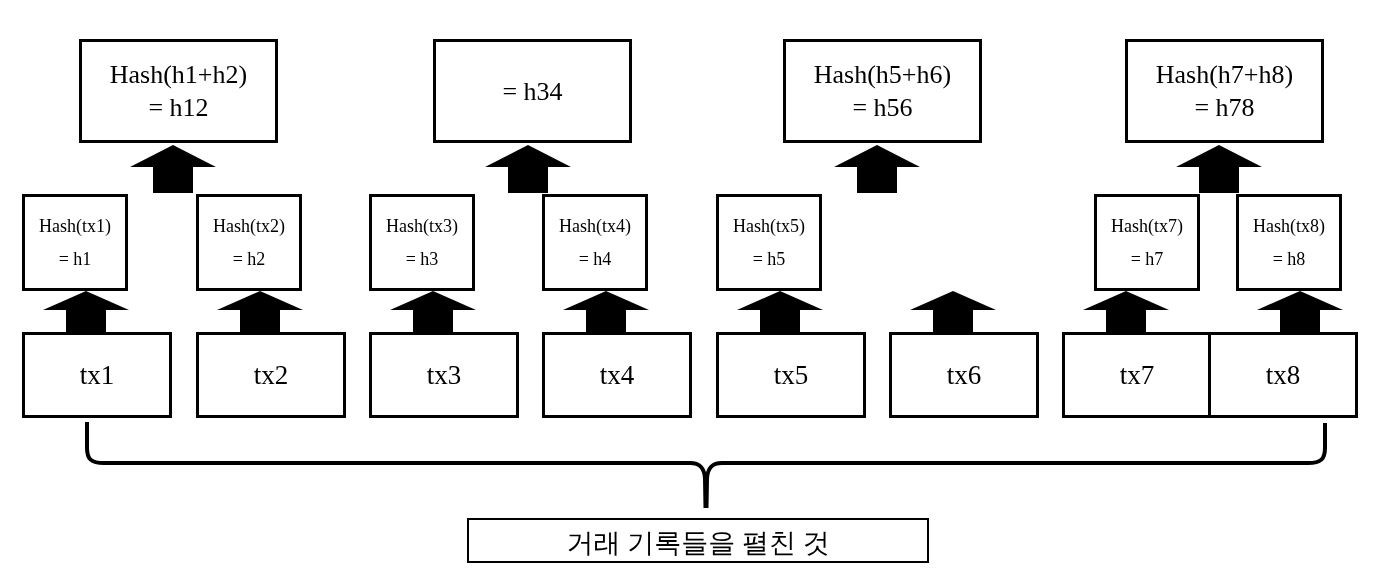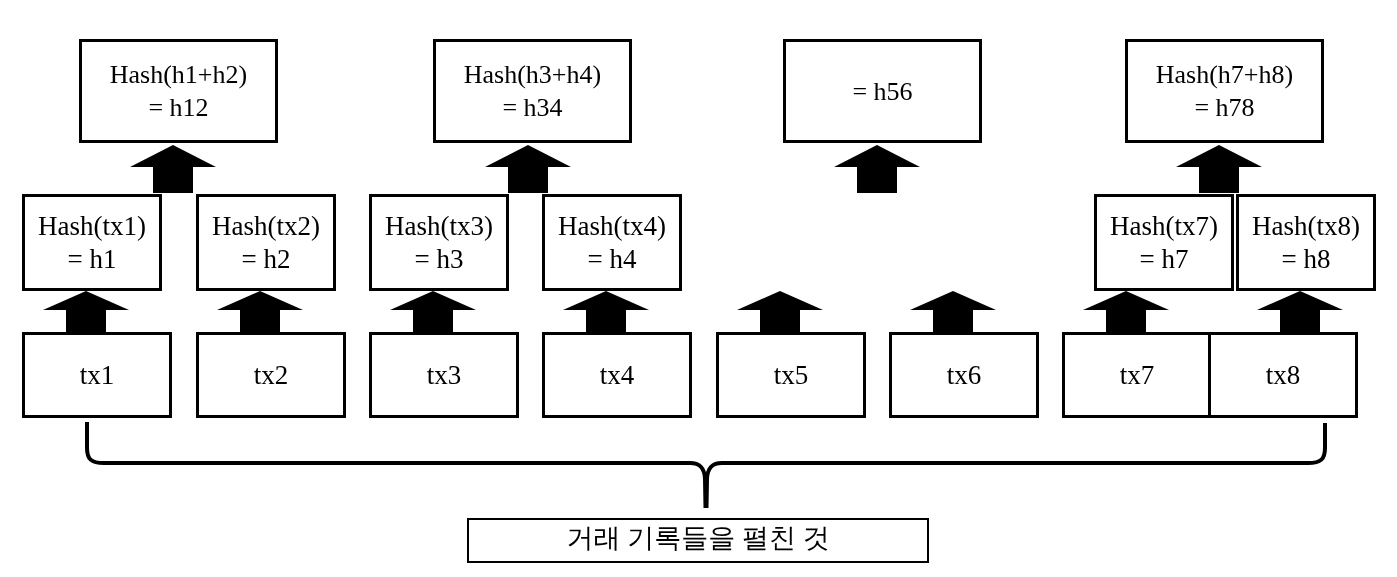"Hash(h3+h4)" div { html: <div>Hash(h3+h4)</div> -> none }
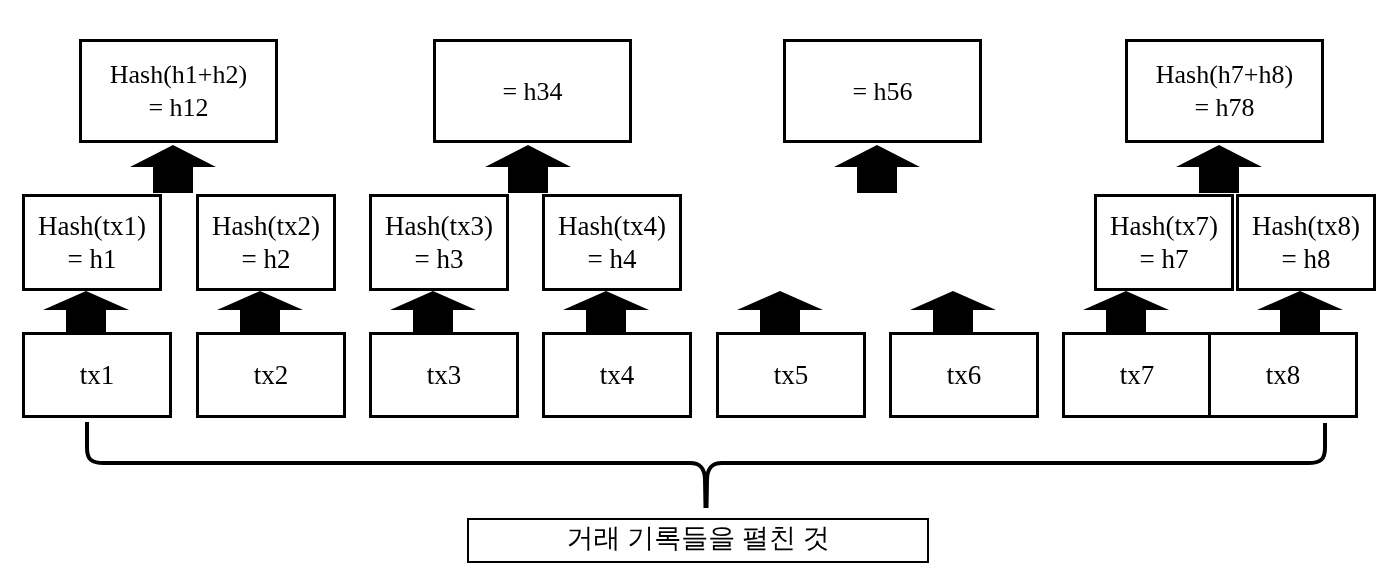"Hash(h5+h6)" div { html: none -> <div>Hash(h5+h6)</div> }
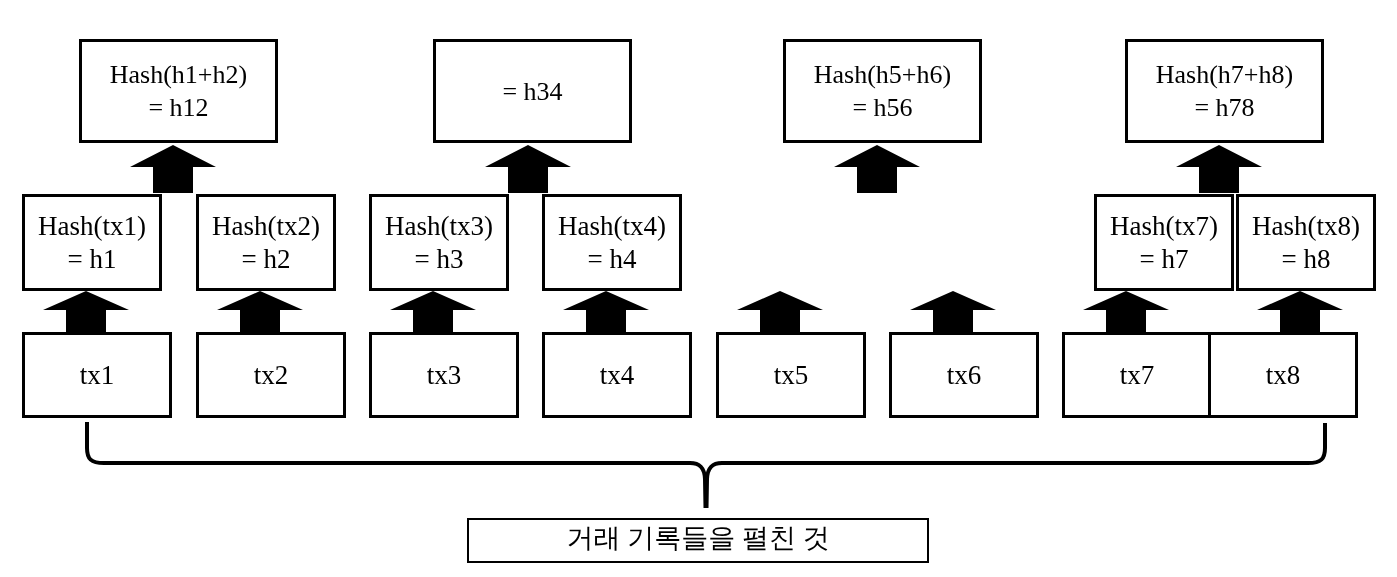"Hash(tx1)" .leaf-box { font-size: 27px -> 18px; width: 140px -> 106px }
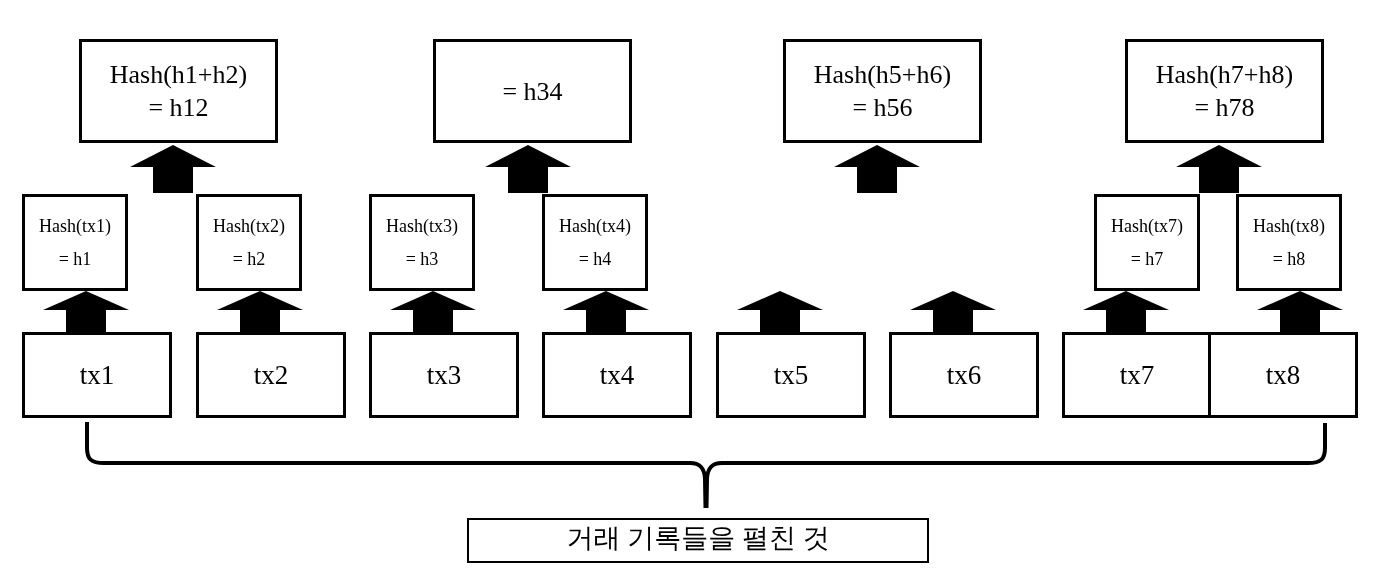"Hash(tx5)" div.box { html: none -> <div> <div>Hash(tx5)</div> <div>= h5</div> </div> }
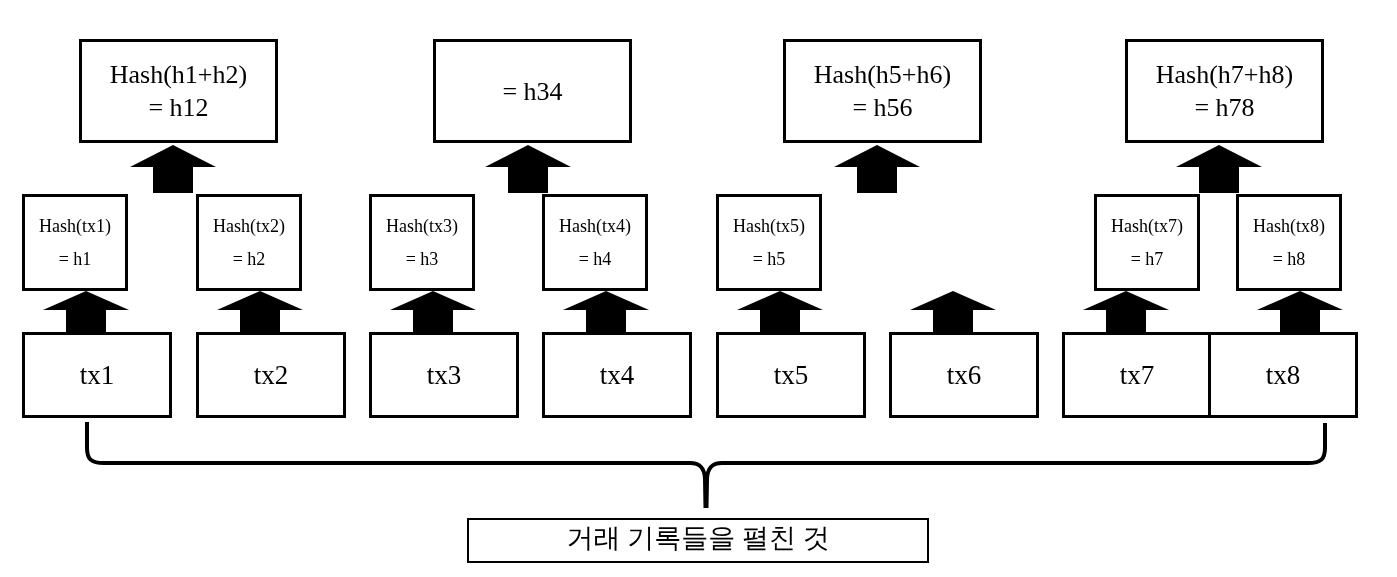"거래 기록들을 펼친 것" .label-box { align-items: flex-start -> flex-end }
